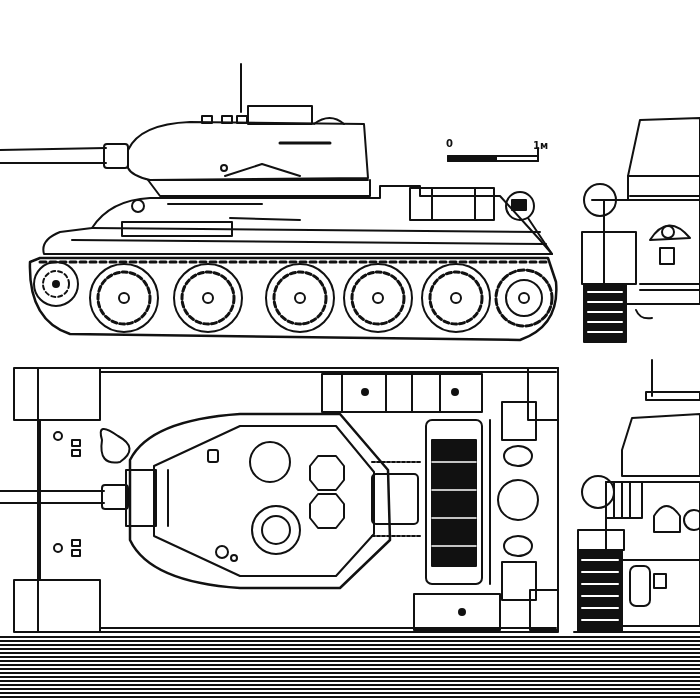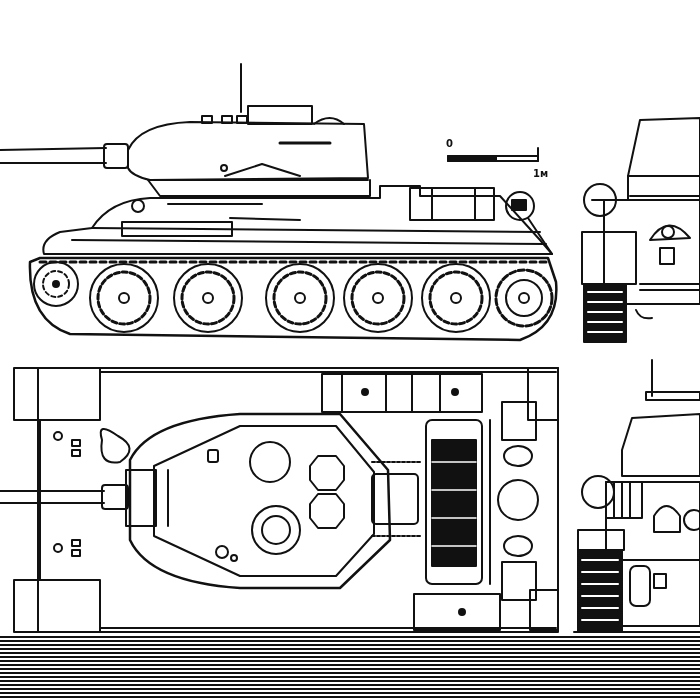"1м" span.scale-label { margin-top: 28px -> none }
